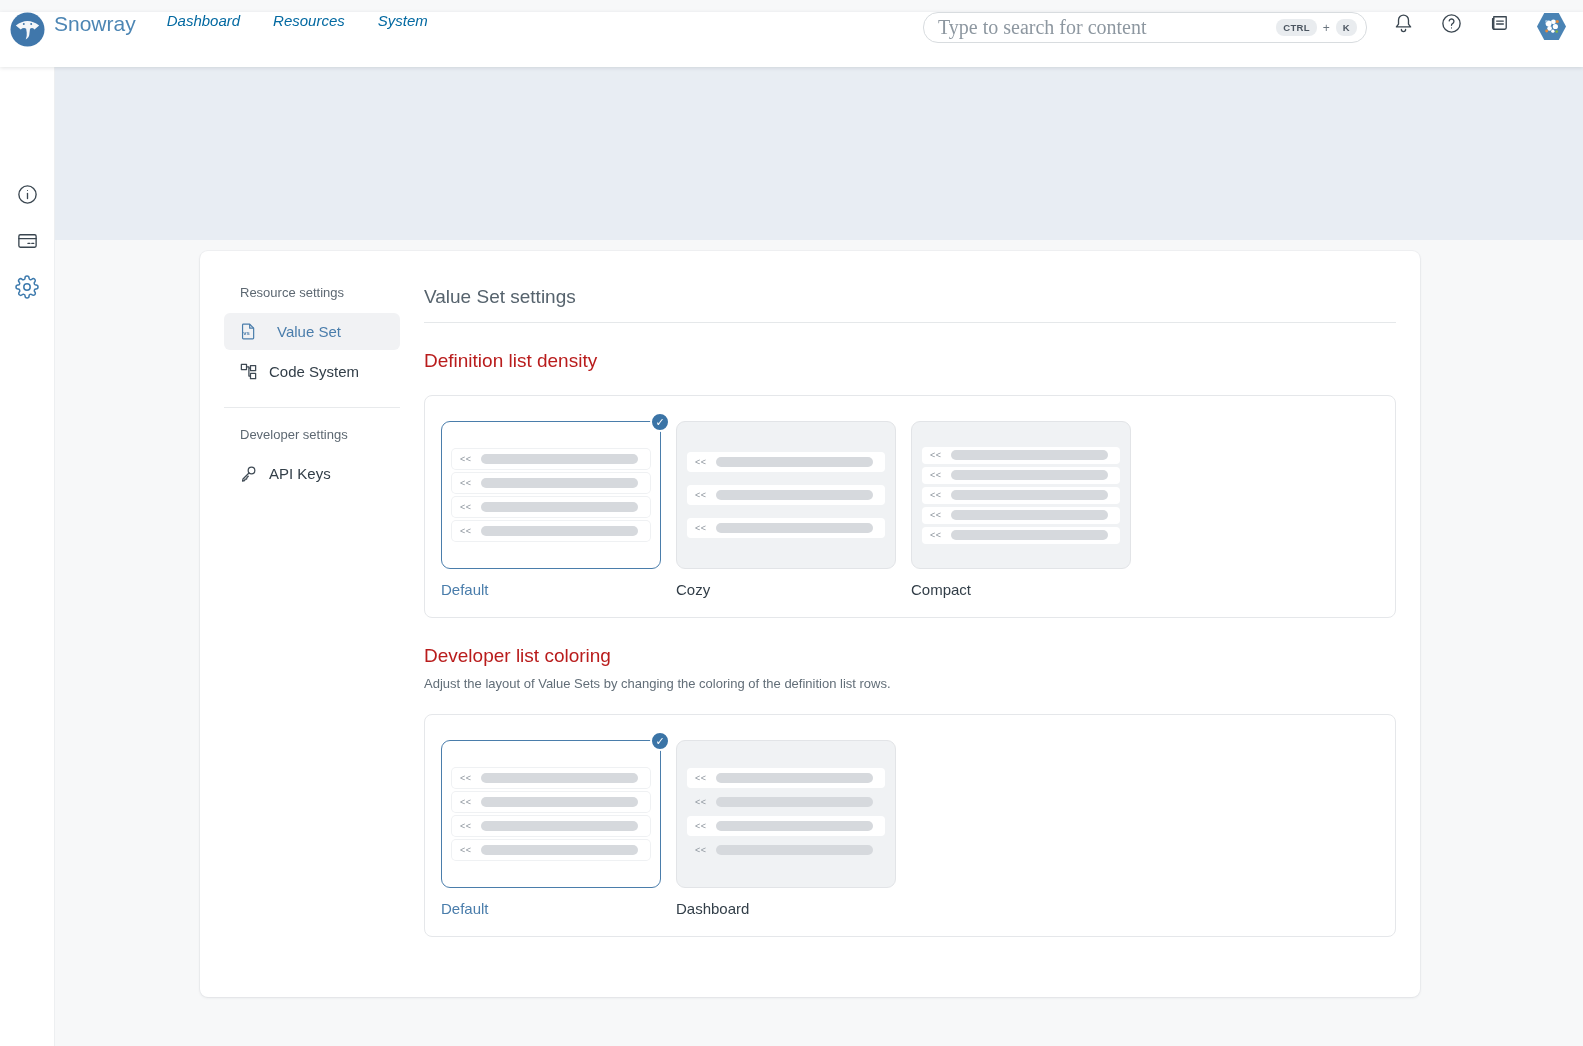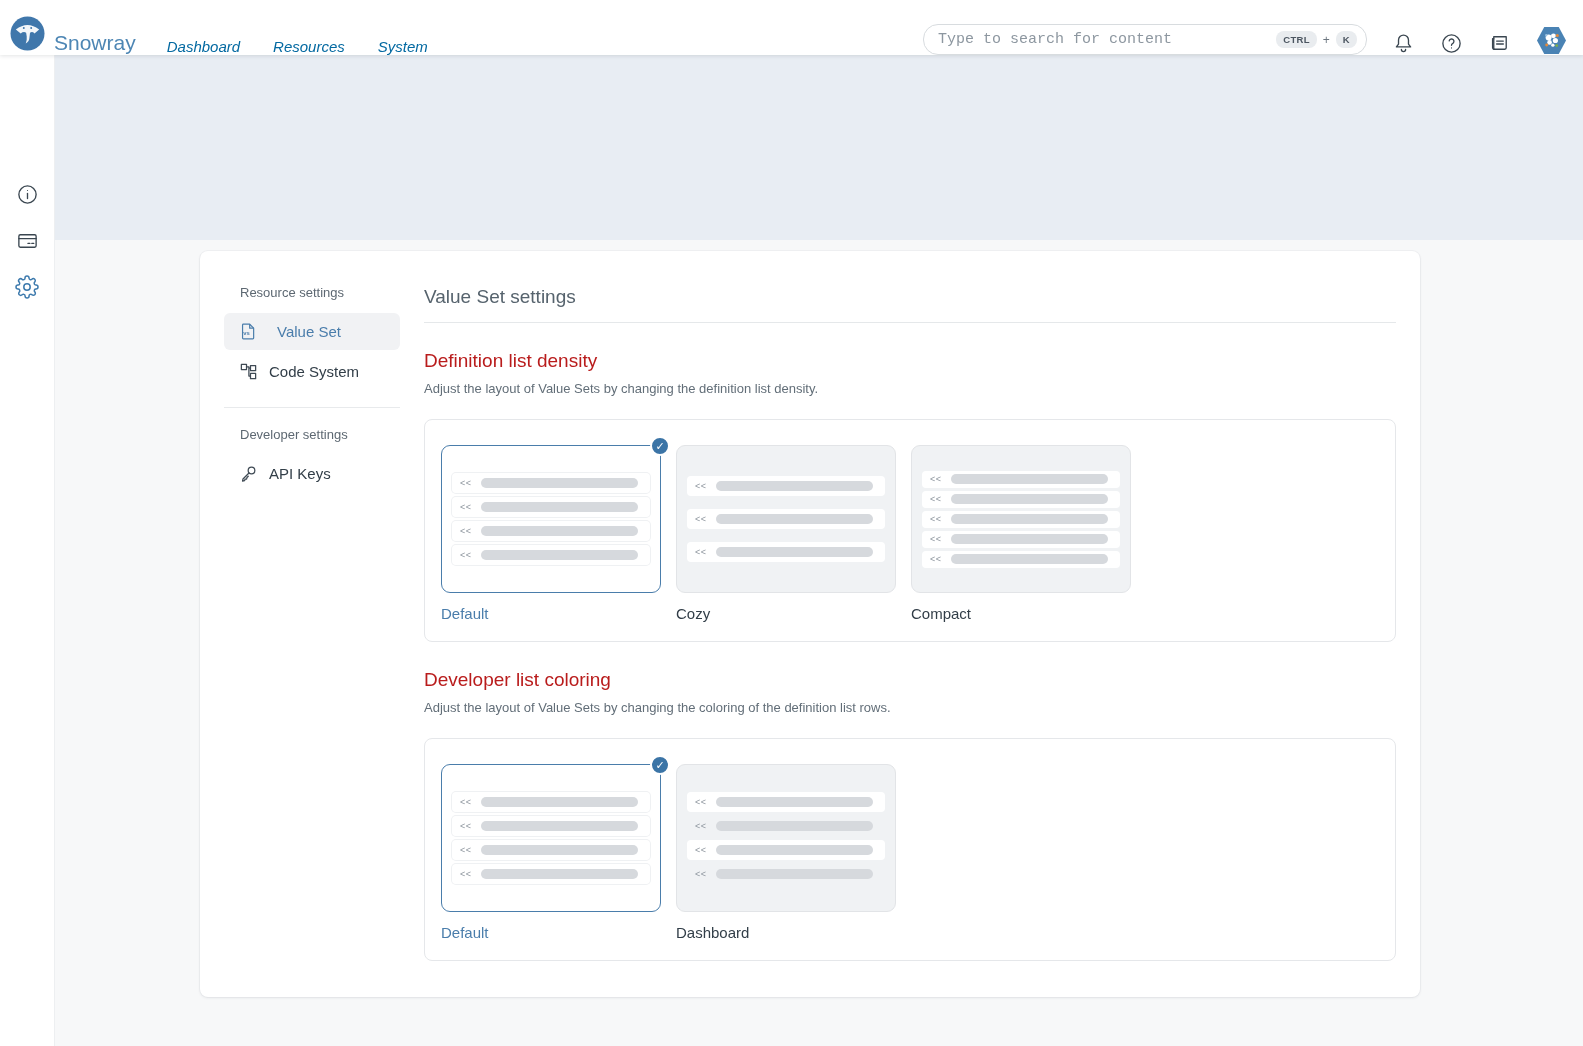"Snowray" .navbar { align-items: flex-end -> flex-start; top: 0 -> 12px }
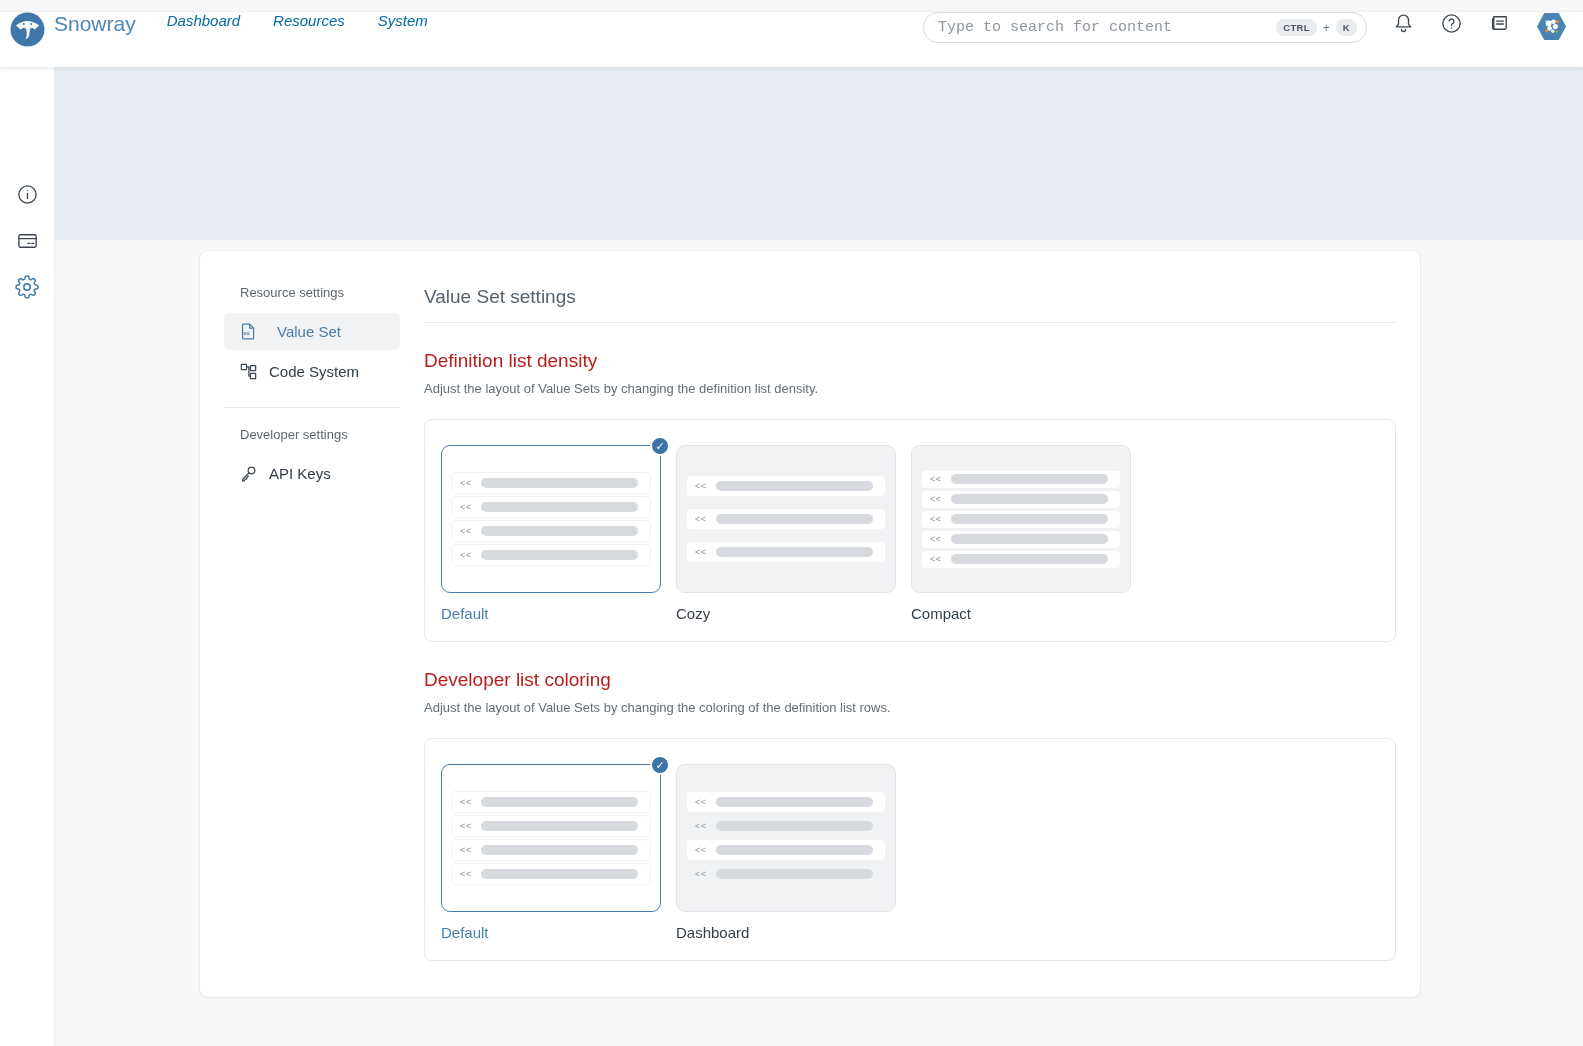"Type to search for content" .search input { font-family: Liberation Mono, monospace -> Liberation Serif, serif; font-size: 15px -> 20px }
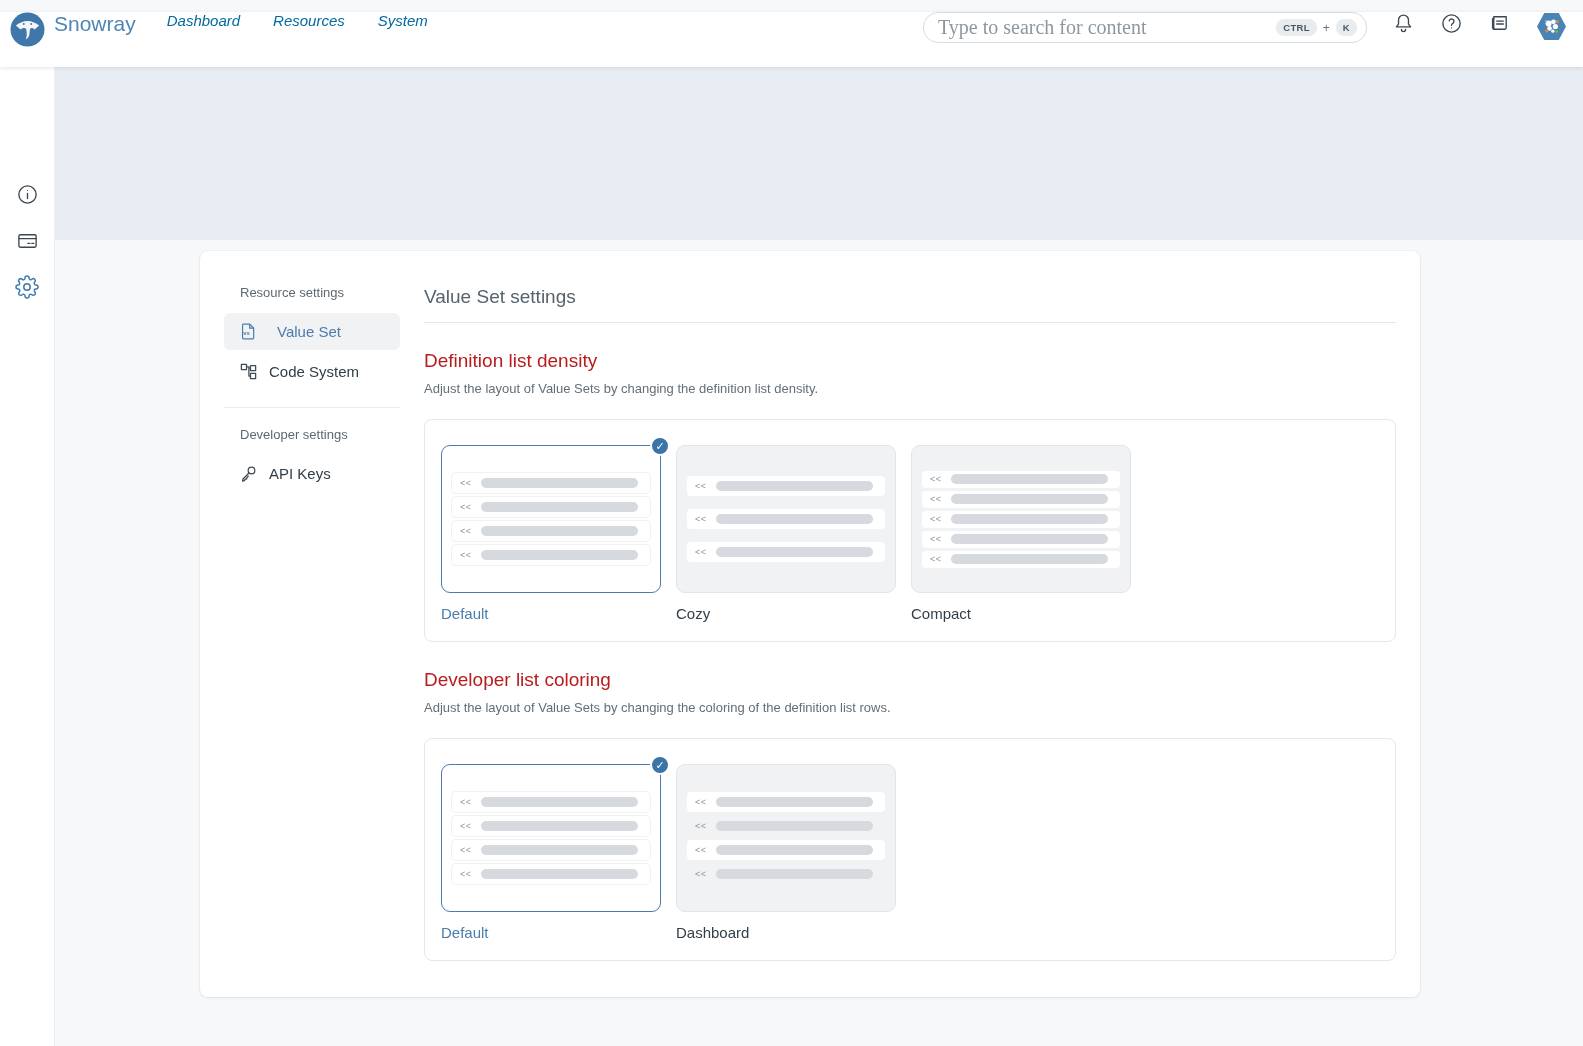"Adjust the layout of Value Sets by changing the definition" p.section-d { html: <p>Adjust the layout of Value Sets by changing the definition list density.</p> -> none }
